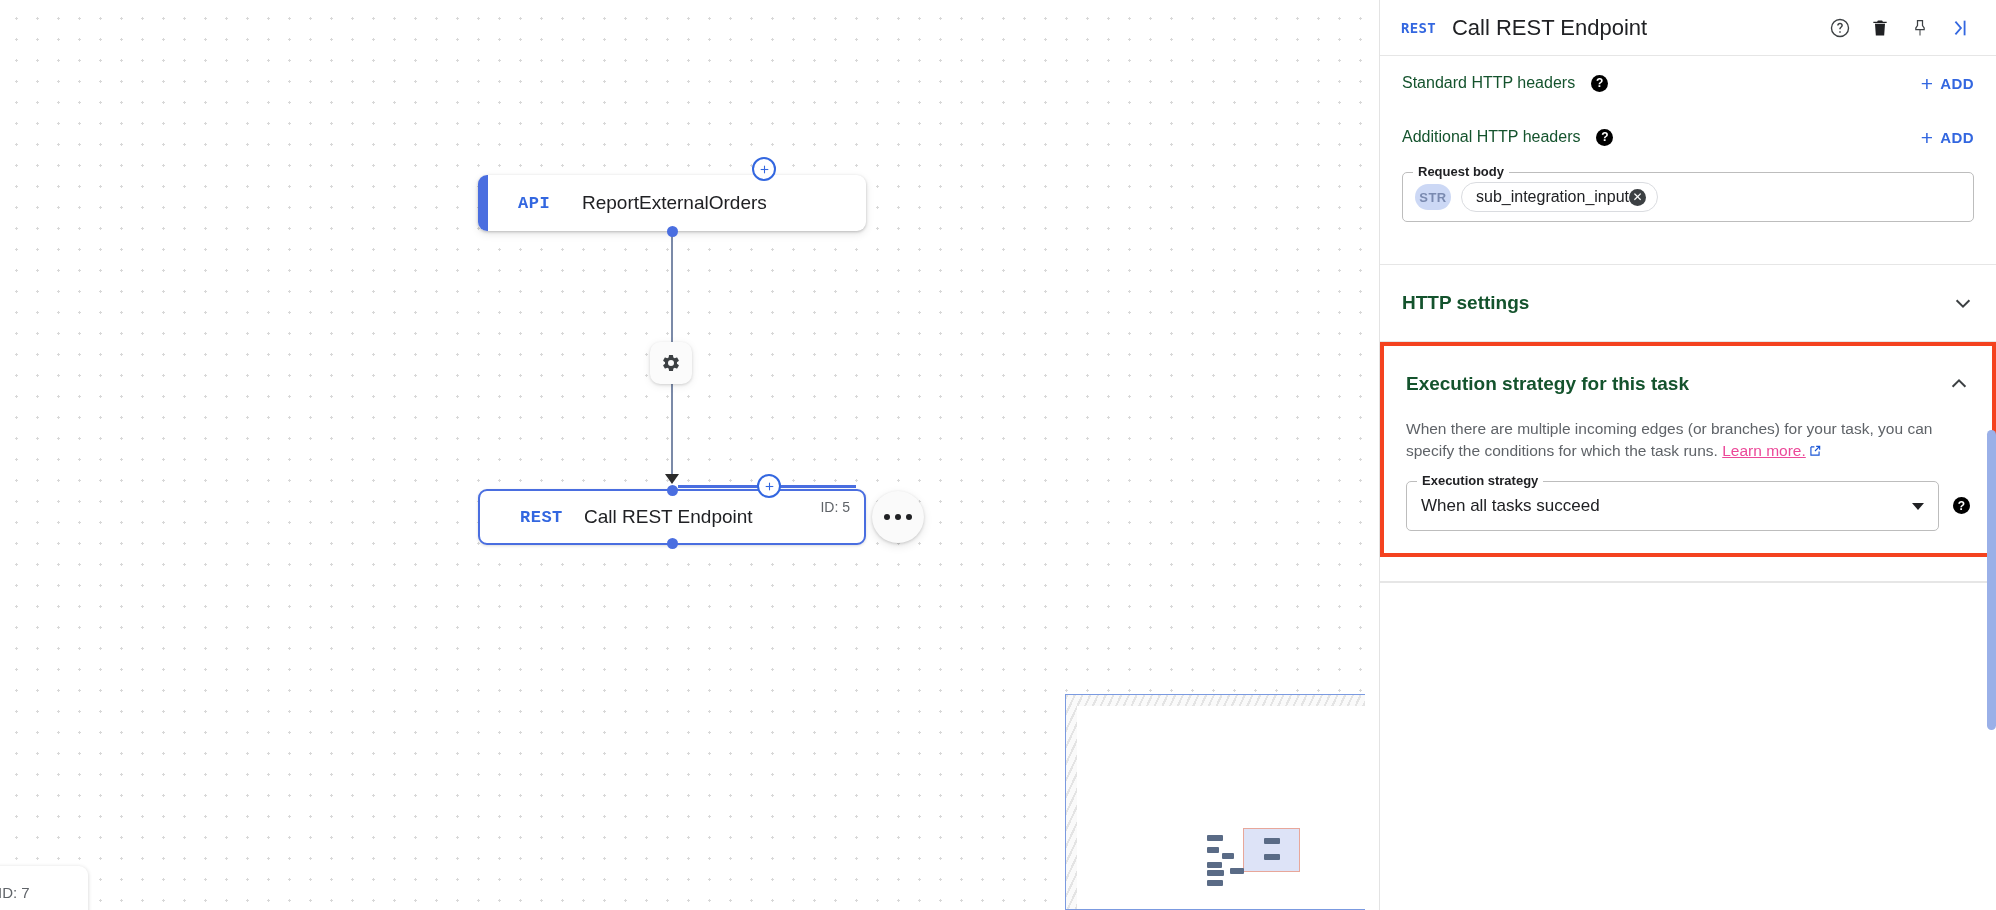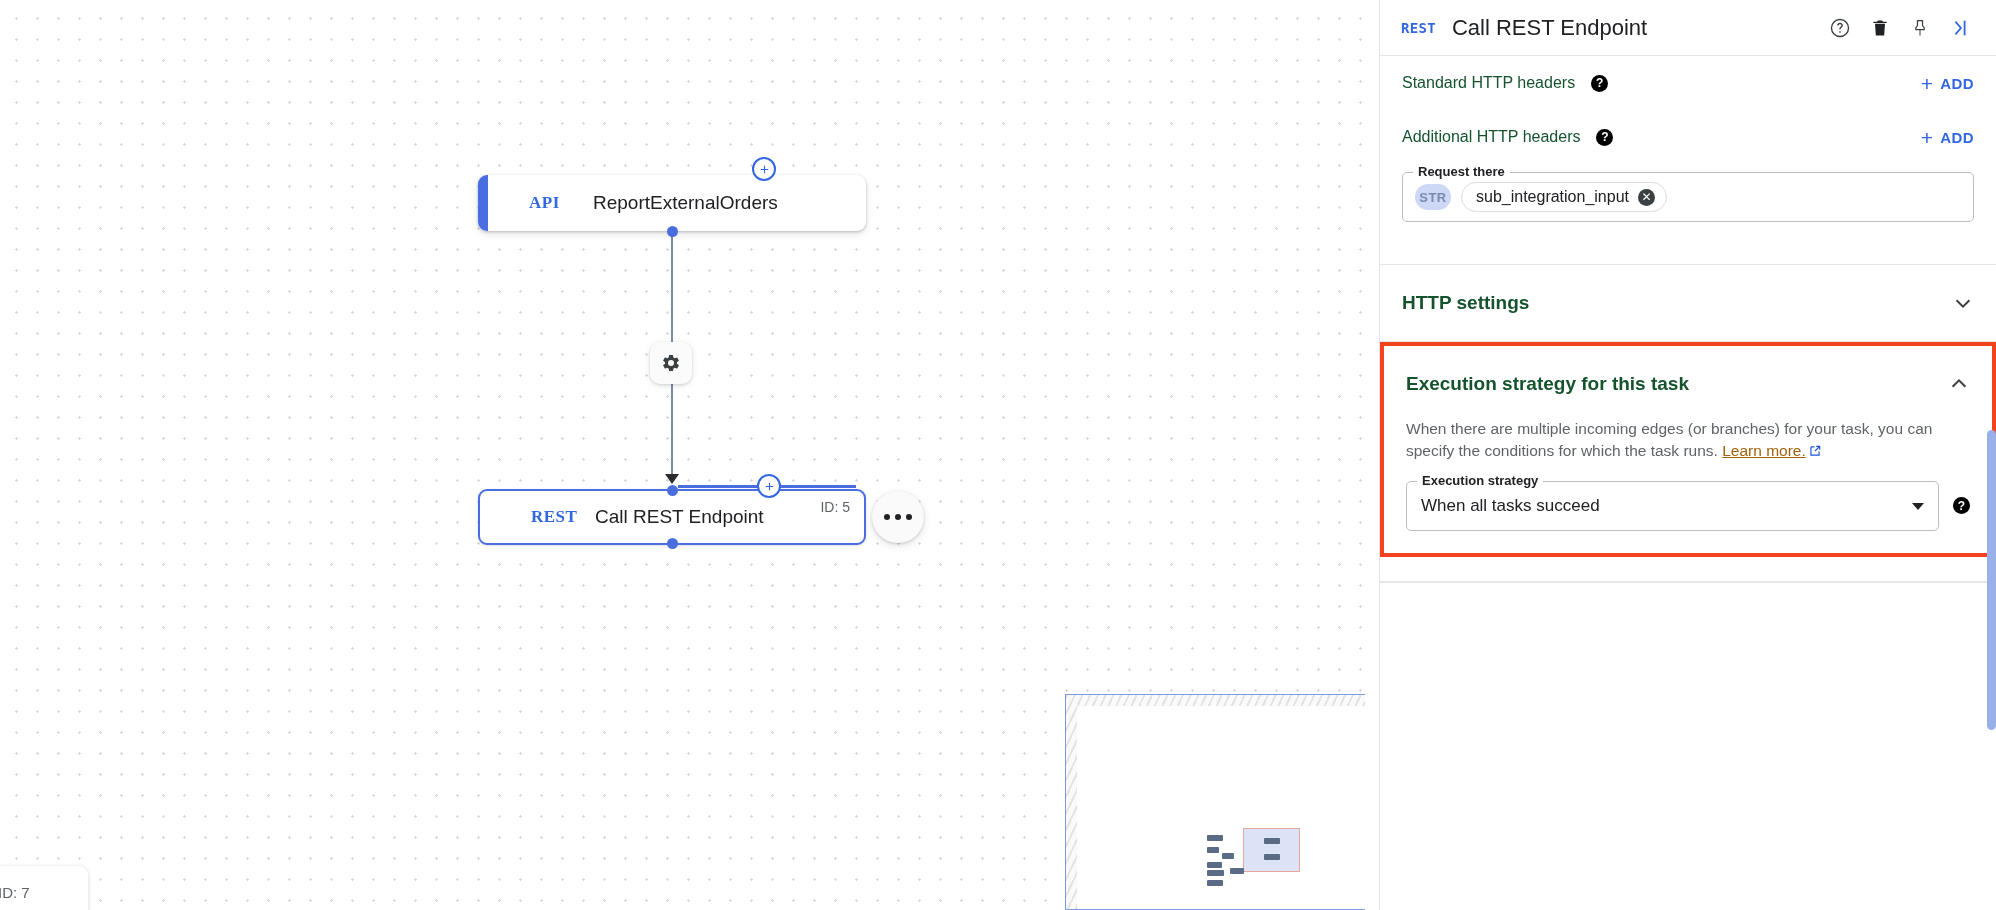"Request there" span.field-legend { text: there -> body }
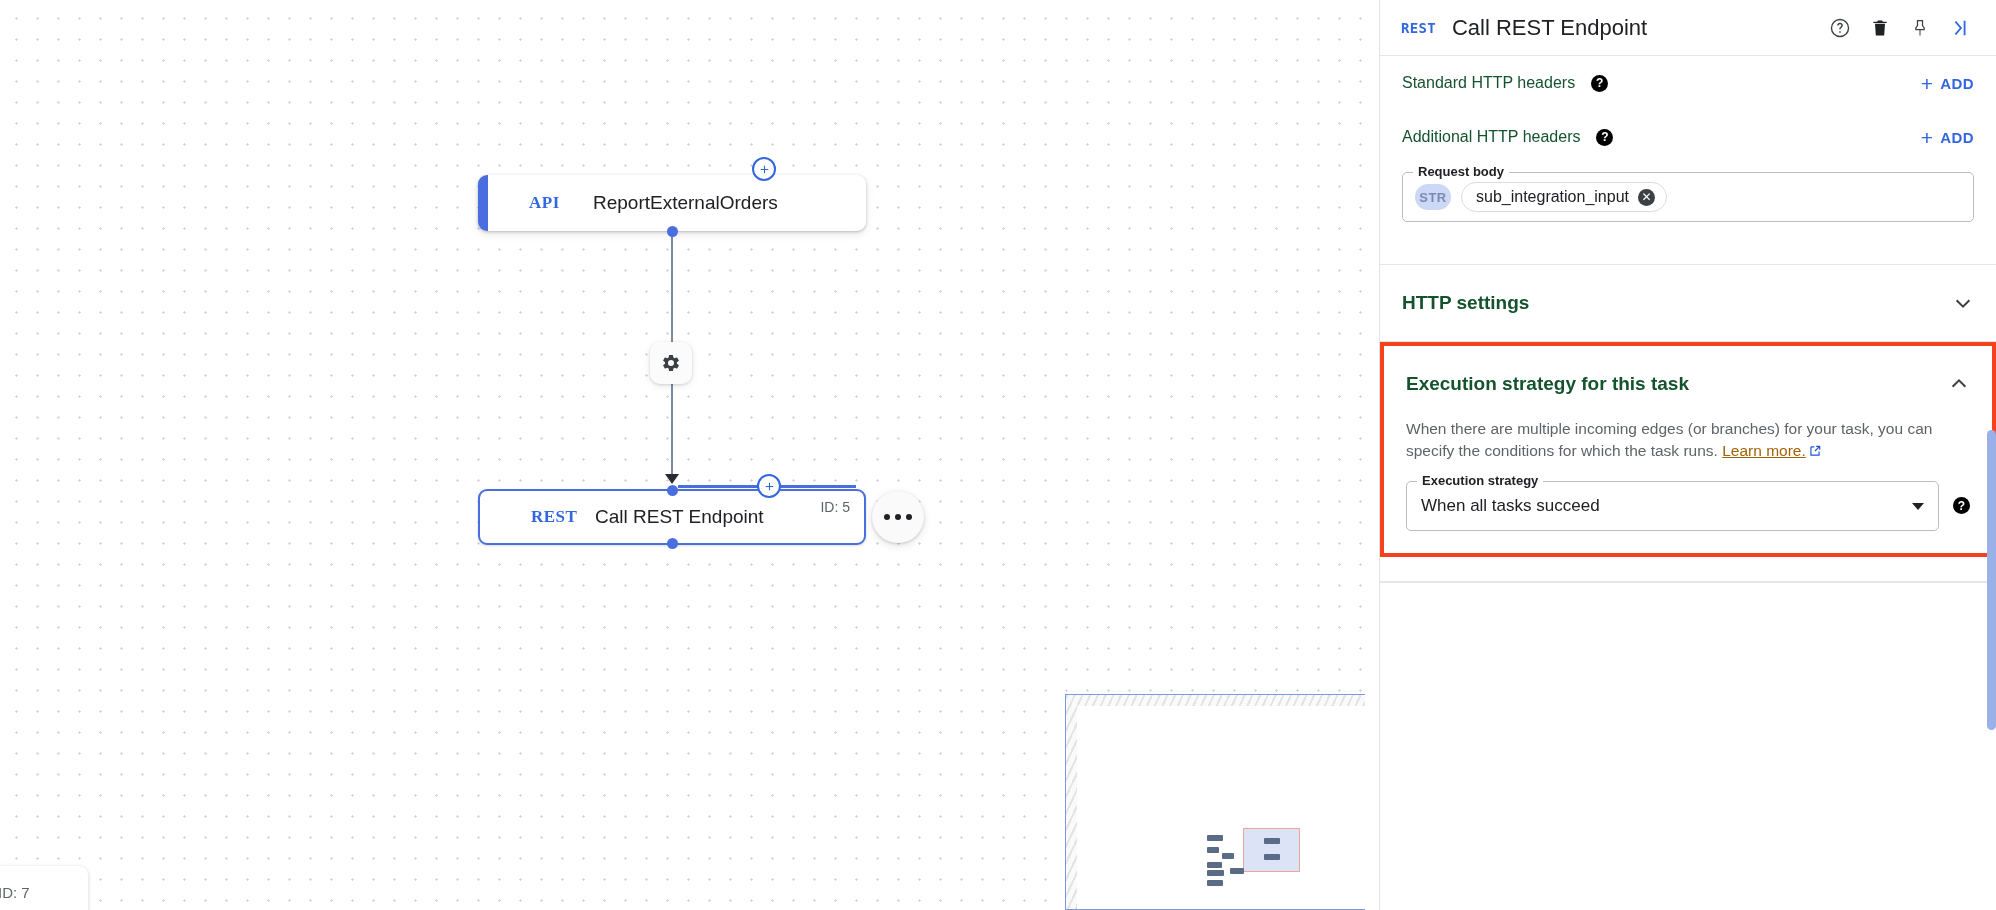"API" .node-tag { font-family: Liberation Serif, serif -> Liberation Mono, monospace; margin-left: 51px -> 40px }
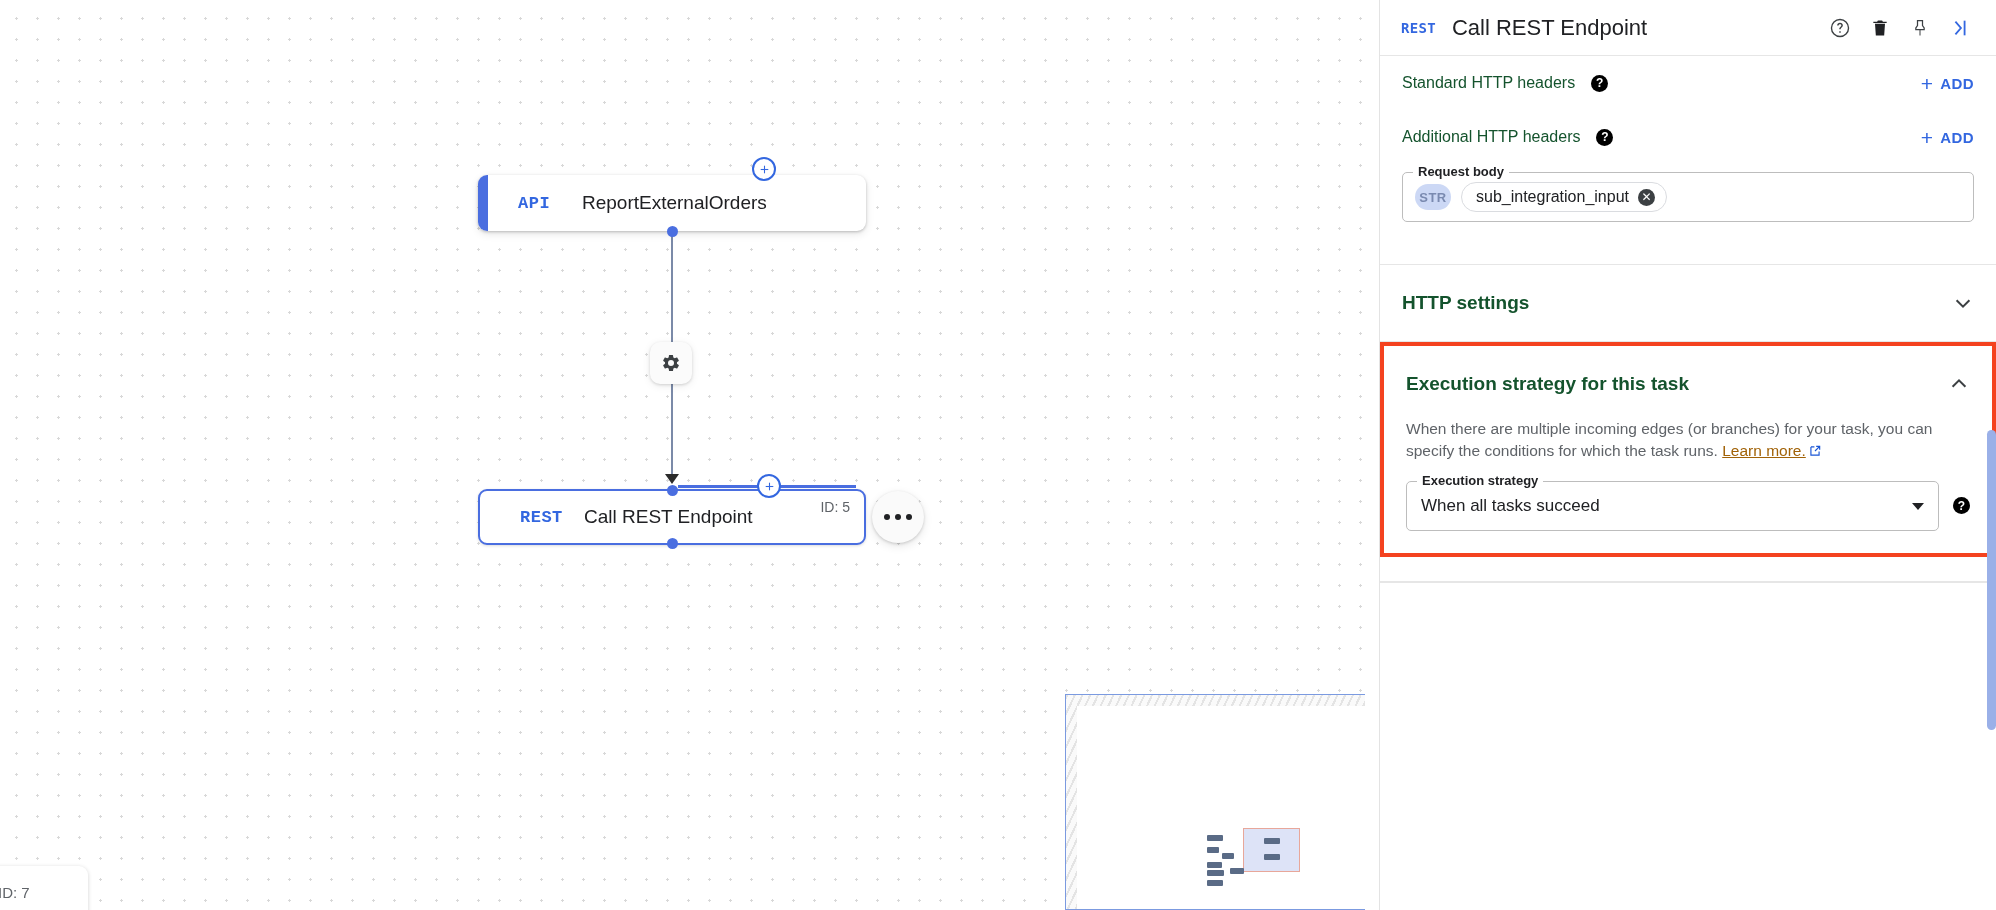"sub_integration_input" .chip { gap: 9px -> none }
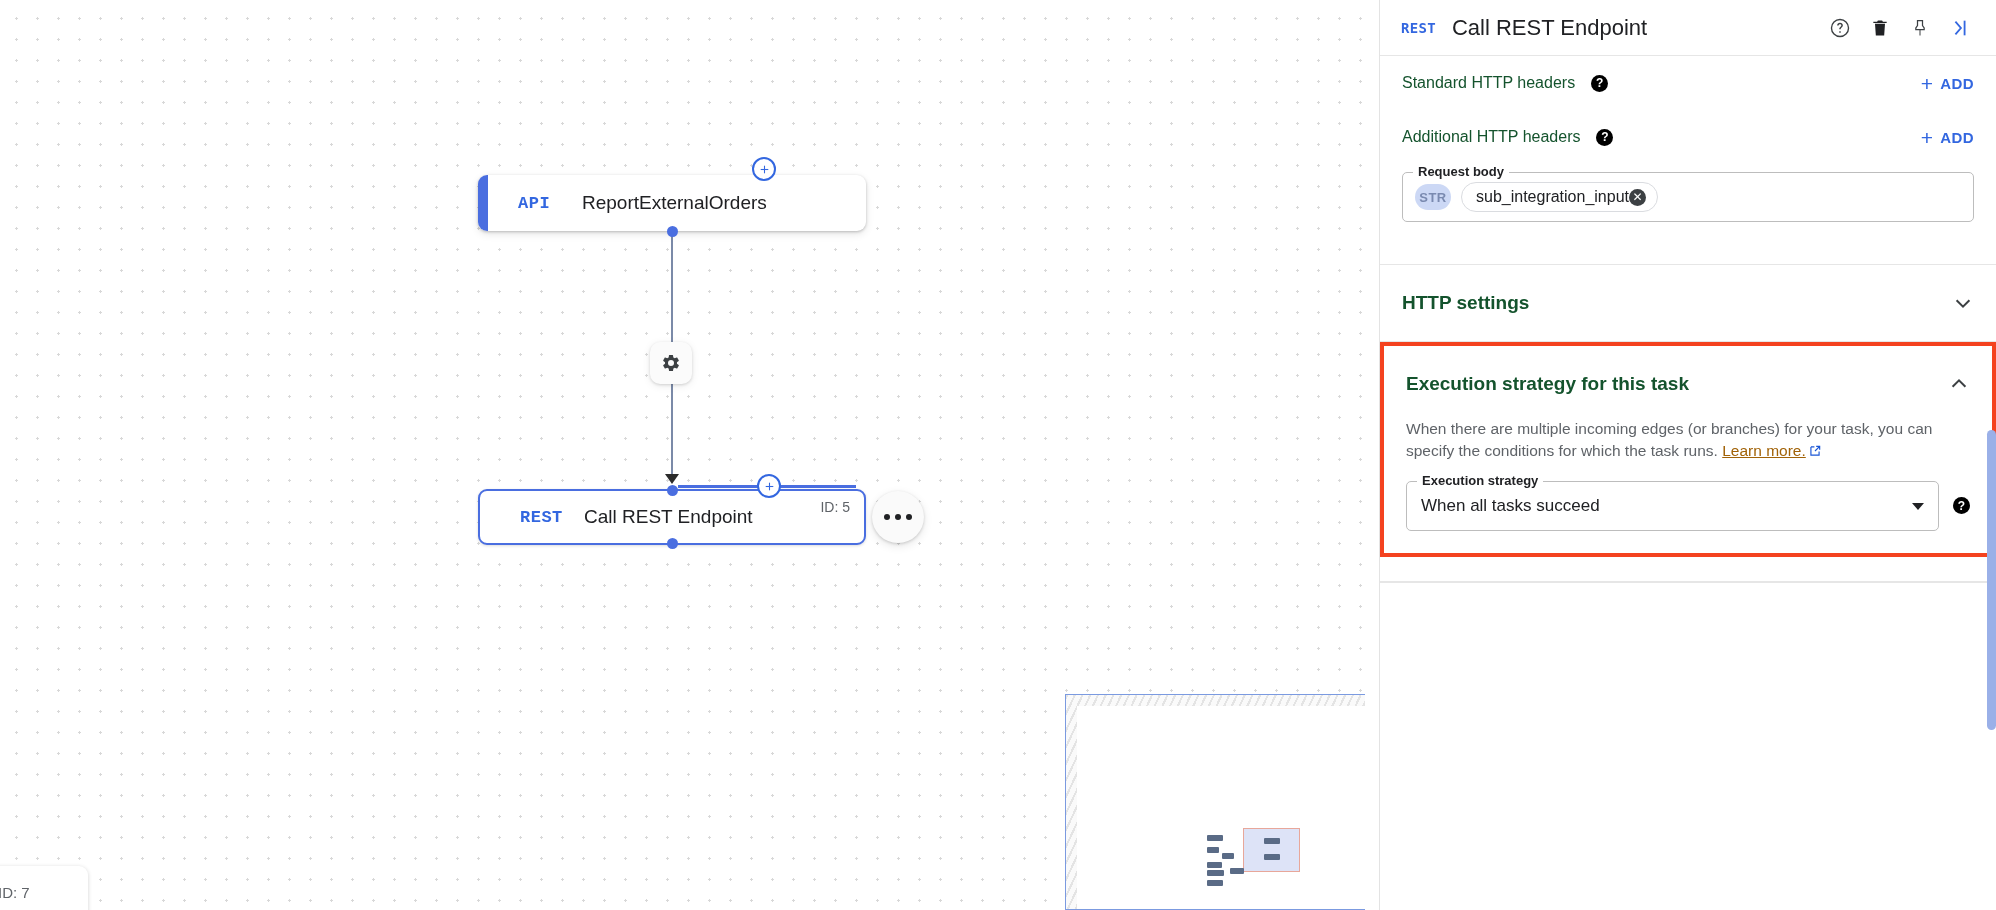"Learn more." .hl-desc a { color: #a16207 -> #ec4899 }
